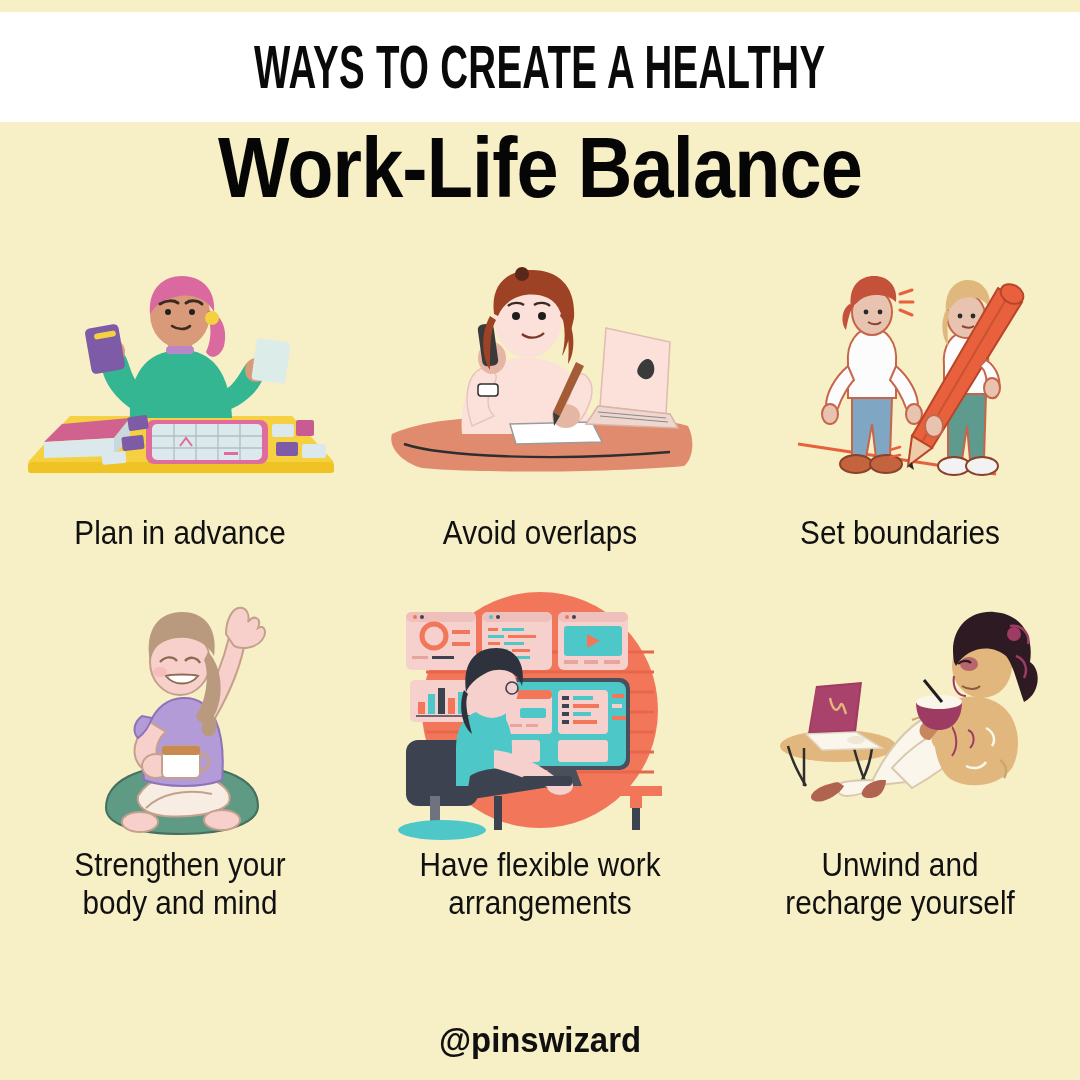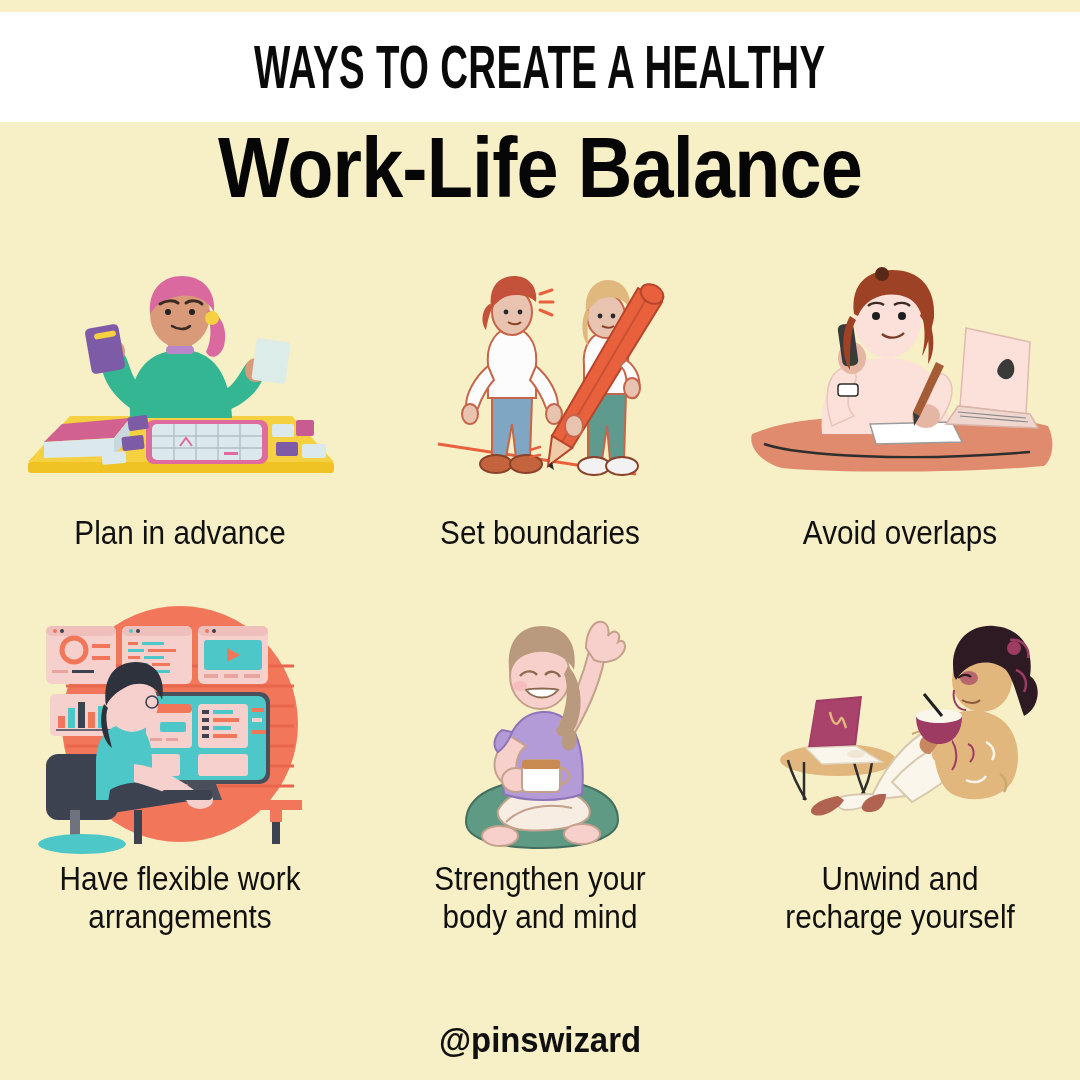"Plan in advance" .grid { row-gap: 18px -> 4px }
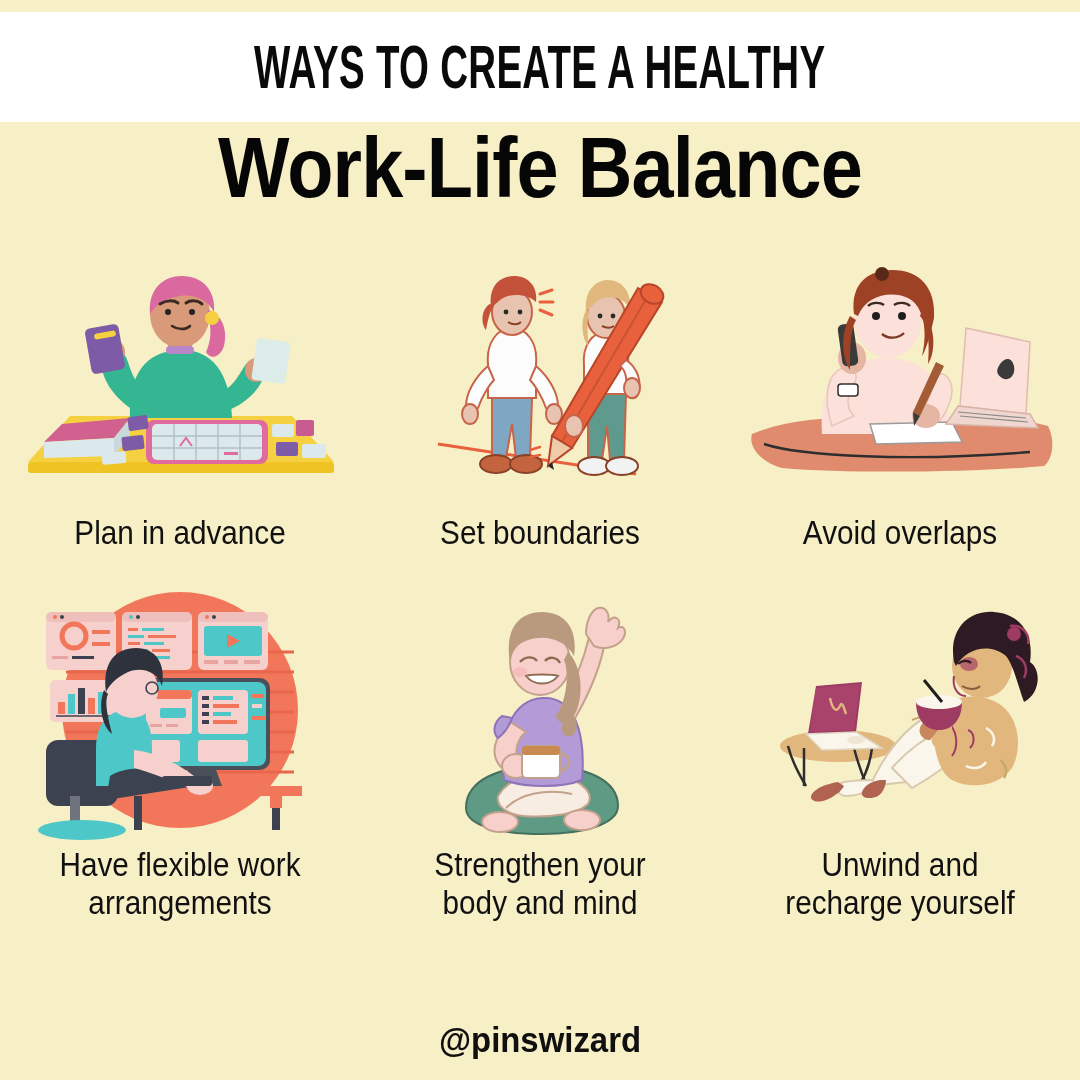"Set boundaries" div.cell { order: before "Avoid overlaps" -> after "Avoid overlaps" }
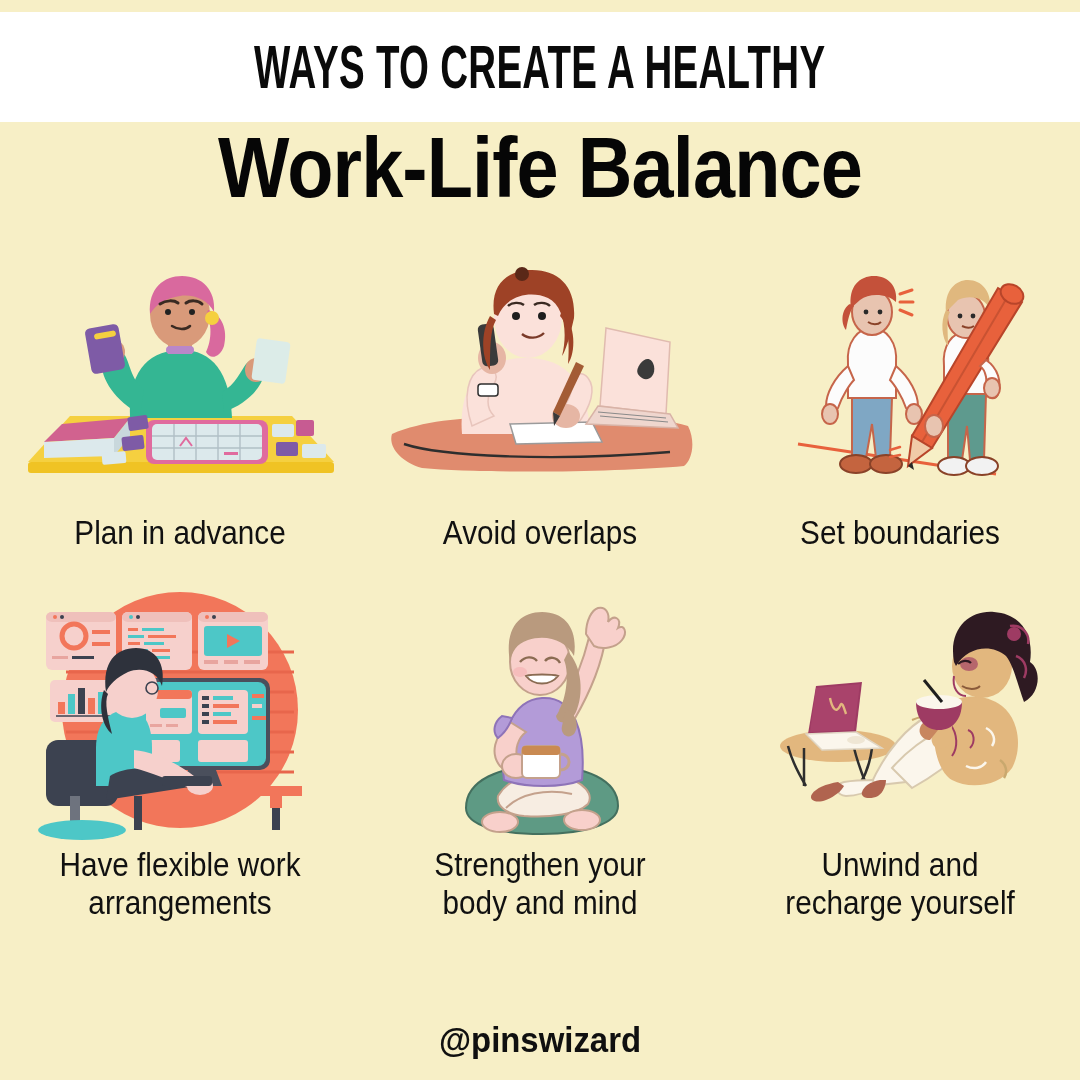"Have flexible work" div.cell { order: before "Strengthen your" -> after "Strengthen your" }
